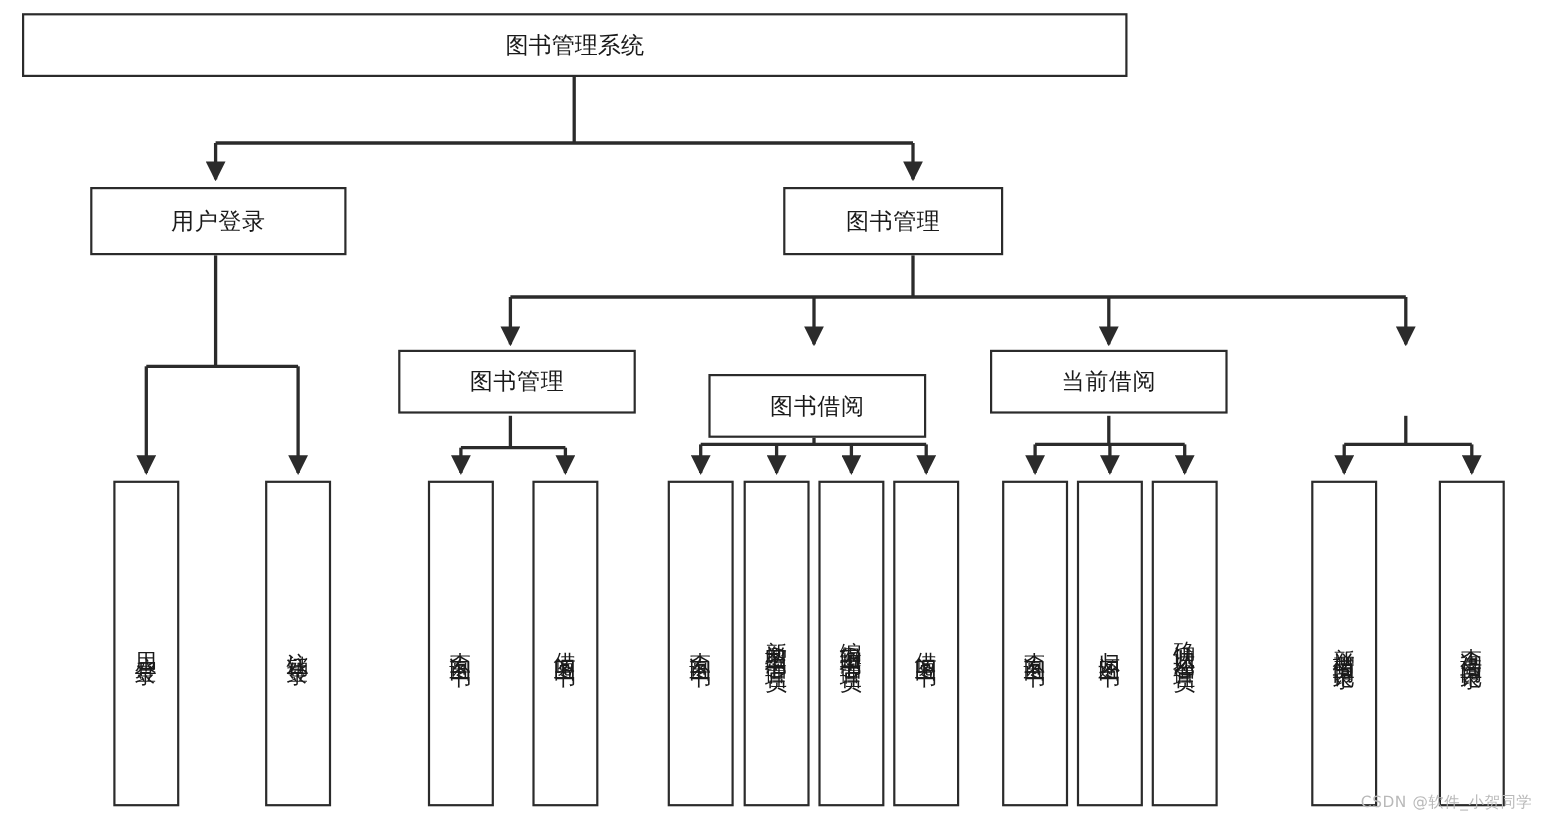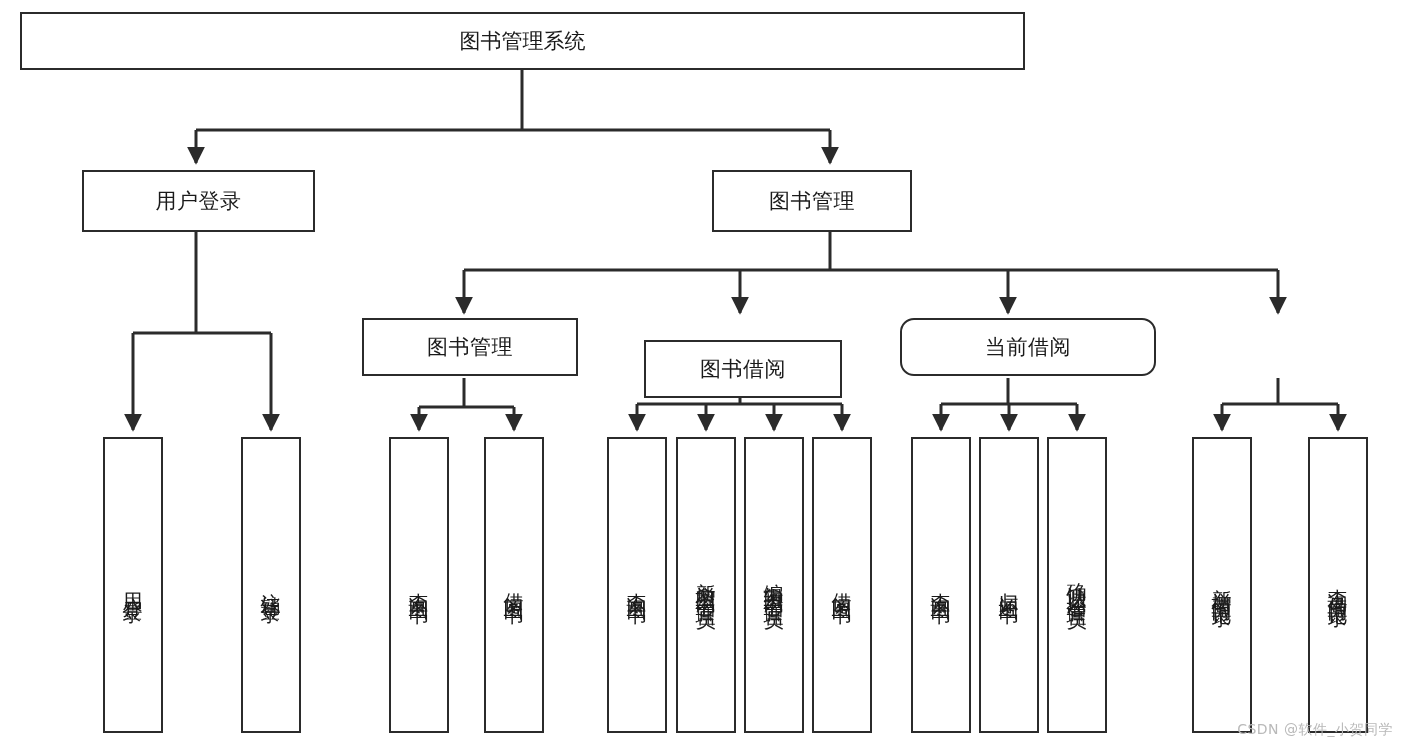"当前借阅" div.node { border-radius: 14px -> none; width: 256px -> 216px }
